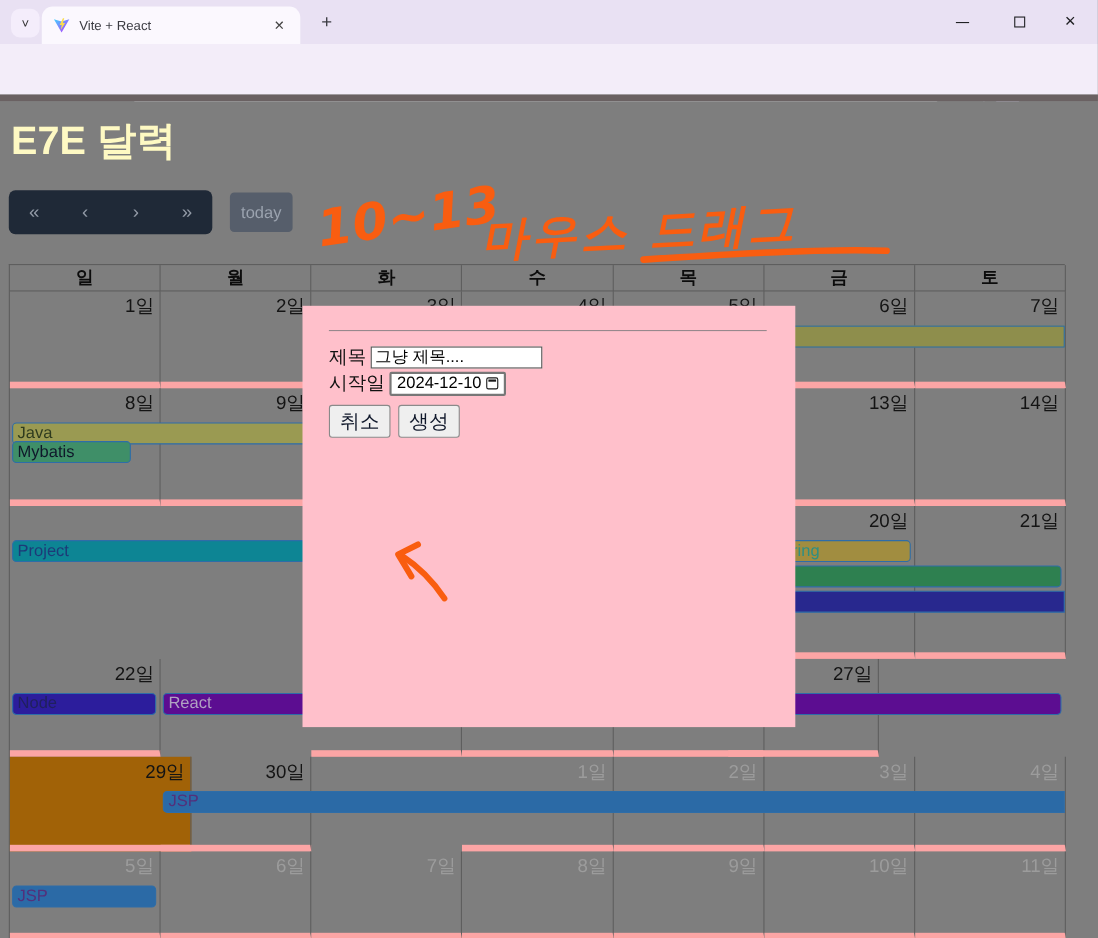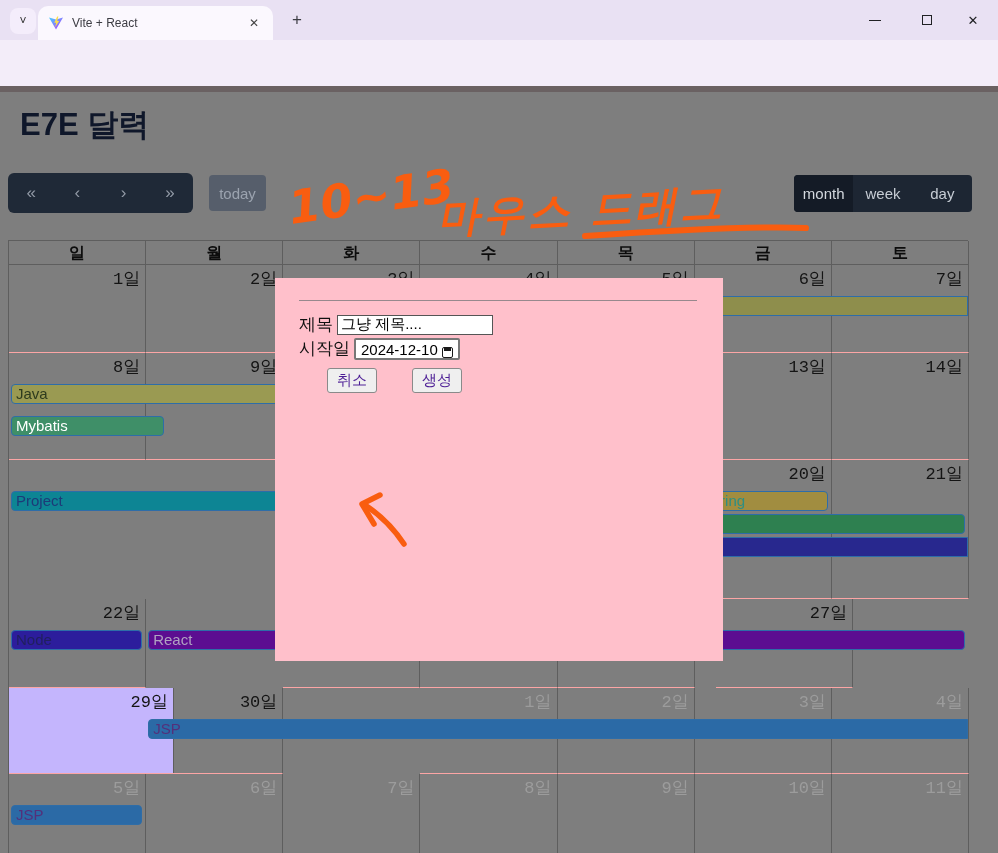"E7E 달력" h1.apptitle { color: #0f172a -> #fef9c3; font-size: 31px -> 36px; left: 20px -> 10px }
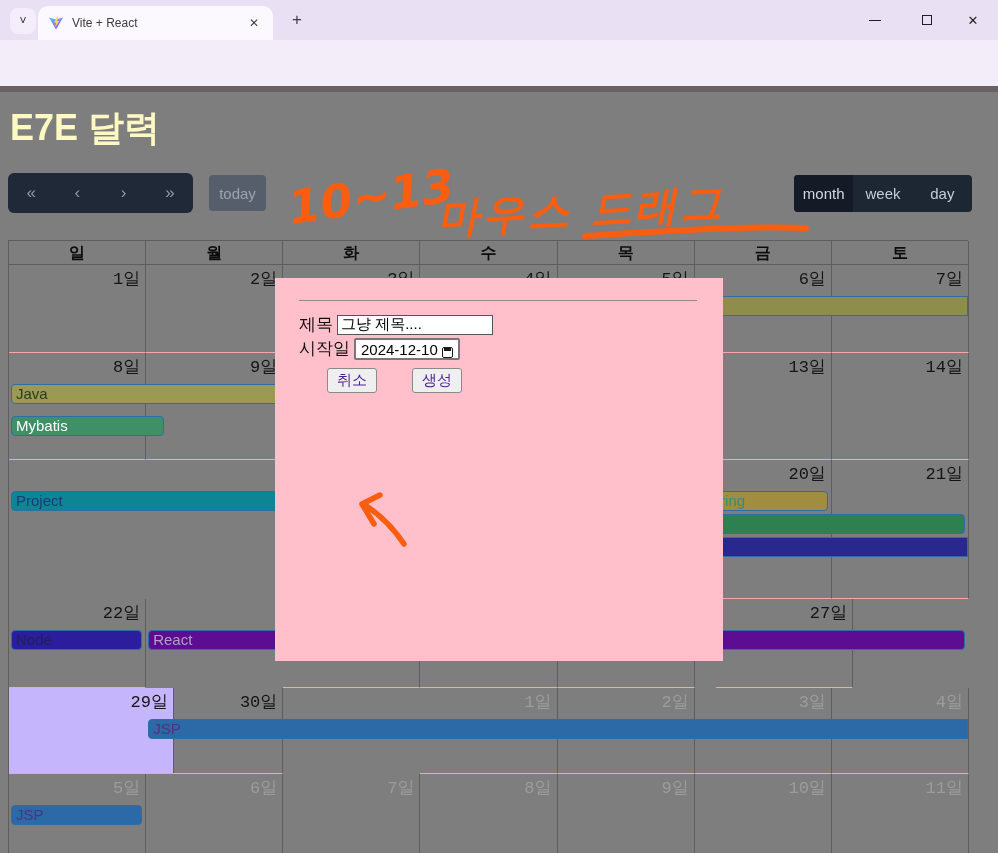"month" div.viewgroup { html: <div> <span>month</span> <span>week</span> <span>day</span> </div> -> none }
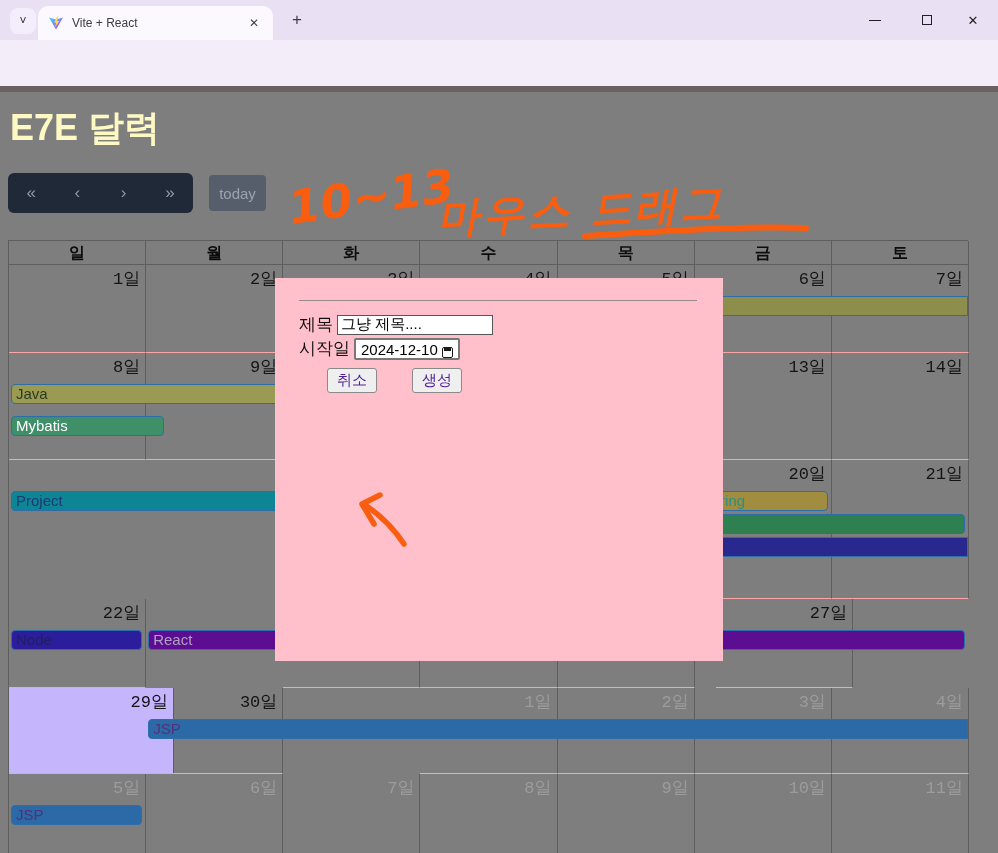"1일" .cal-cell { border-bottom: 1px solid #fca5a5 -> 6px solid #fca5a5; font-family: Liberation Mono, monospace -> none }
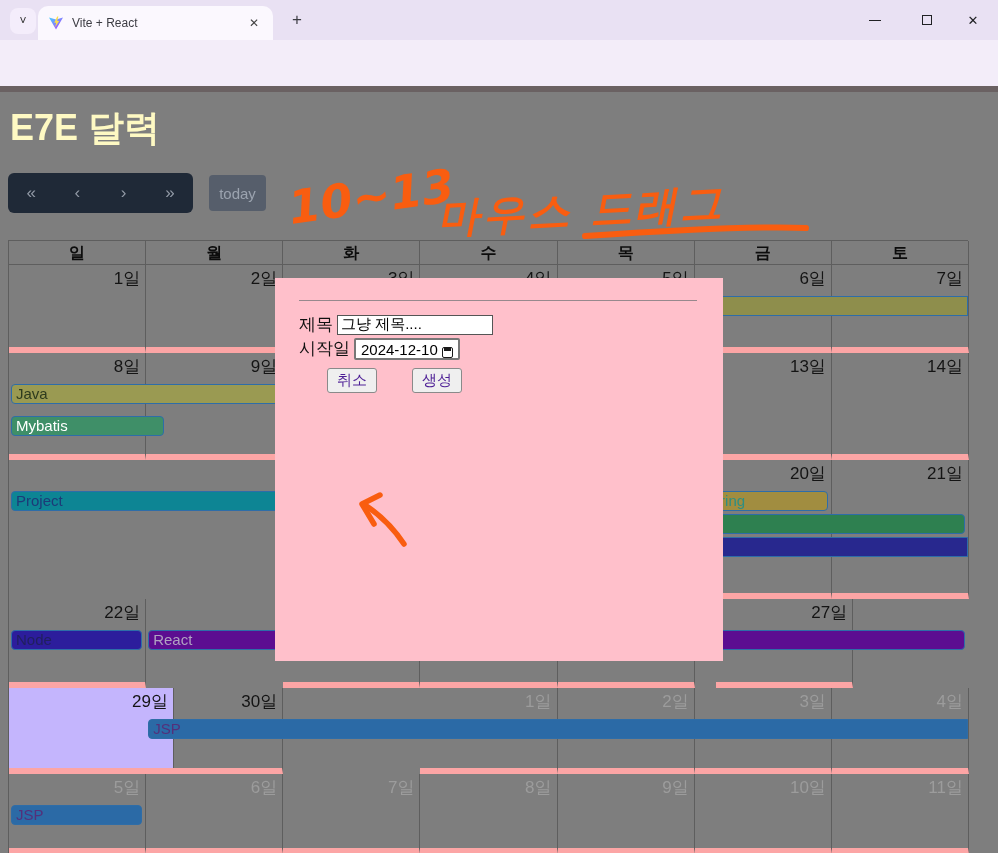"2024-12-10" .dateinput { align-items: flex-end -> center }
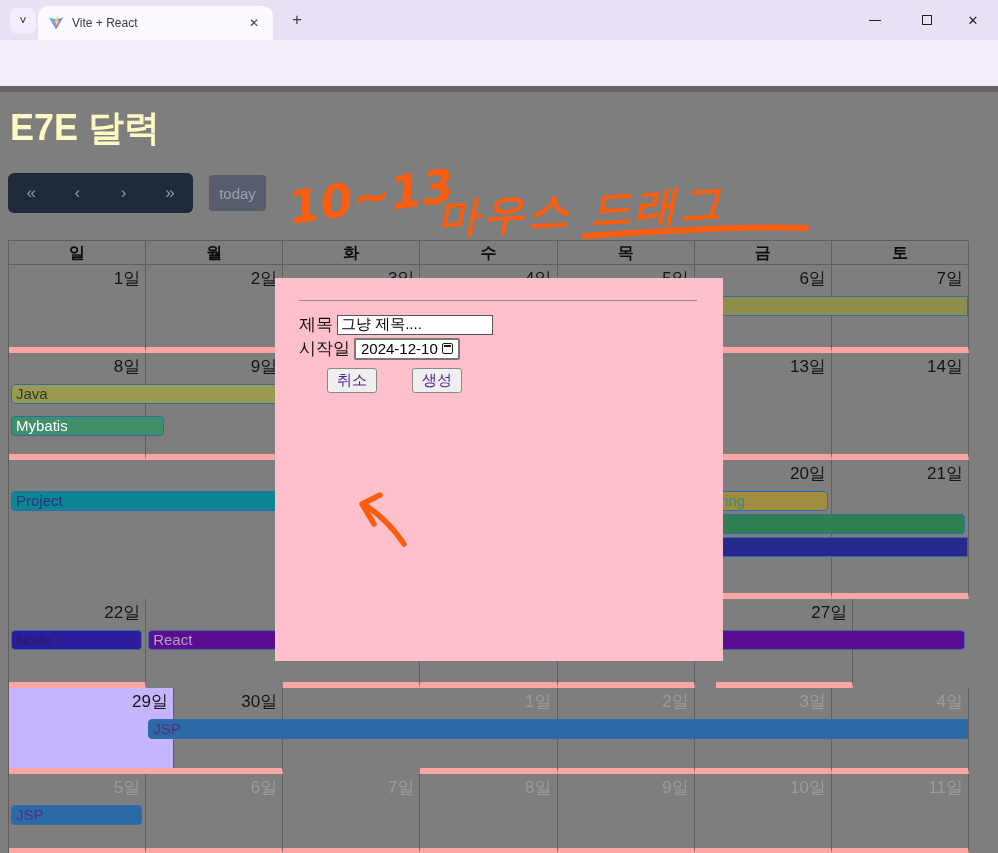"취소" .mbtn { color: #4c1d95 -> #0f172a; font-size: 15px -> 18px; margin-left: 28px -> none }
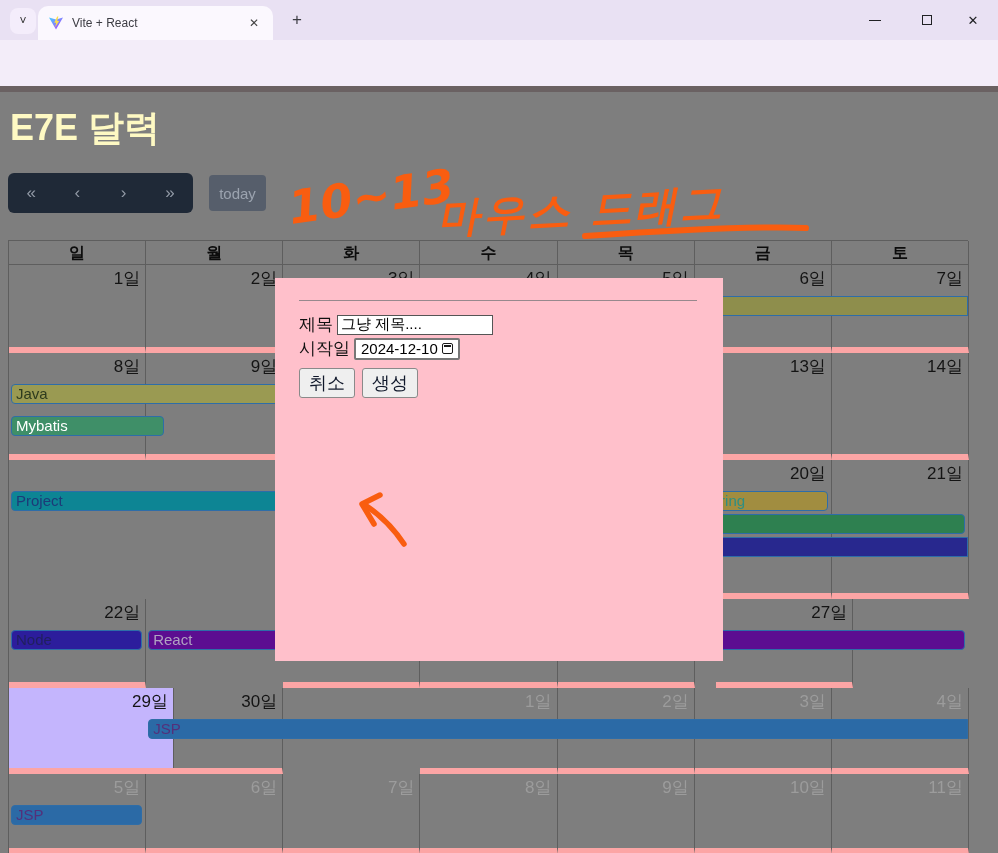"Mybatis" div.cal-event { color: #ffffff -> #0f172a; top: 175px -> 160px; width: 153px -> 108px }
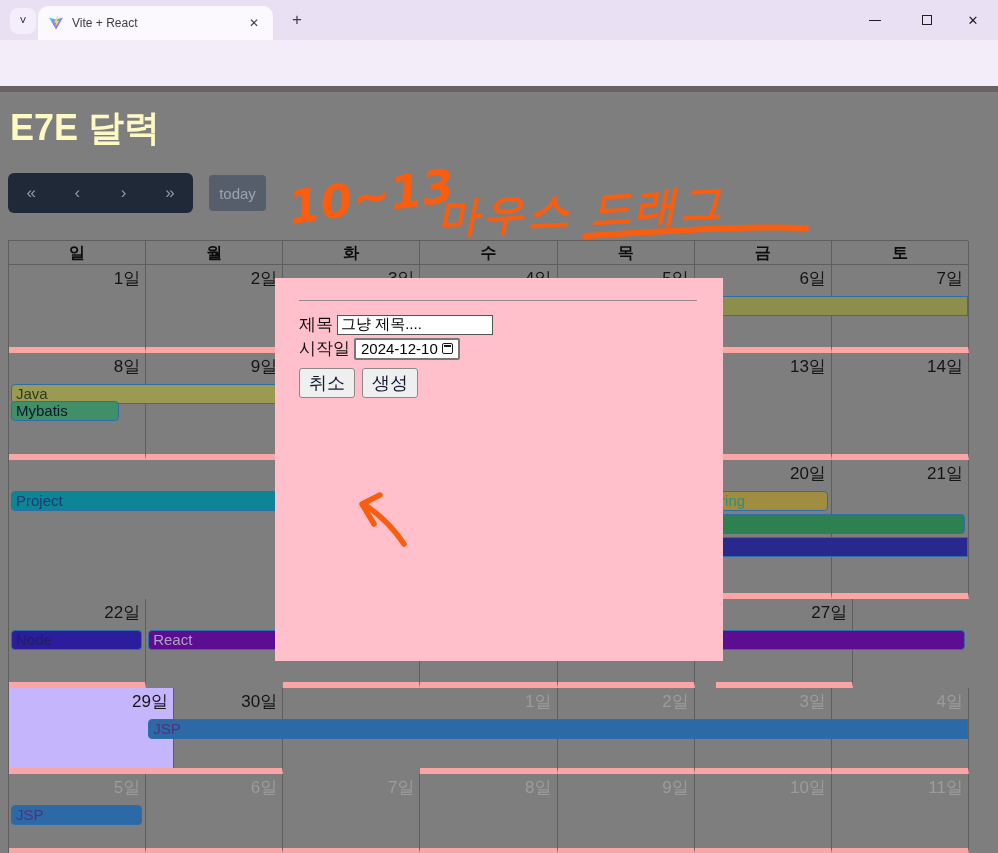"27일" div.cal-cell { left: 707px -> 653px }
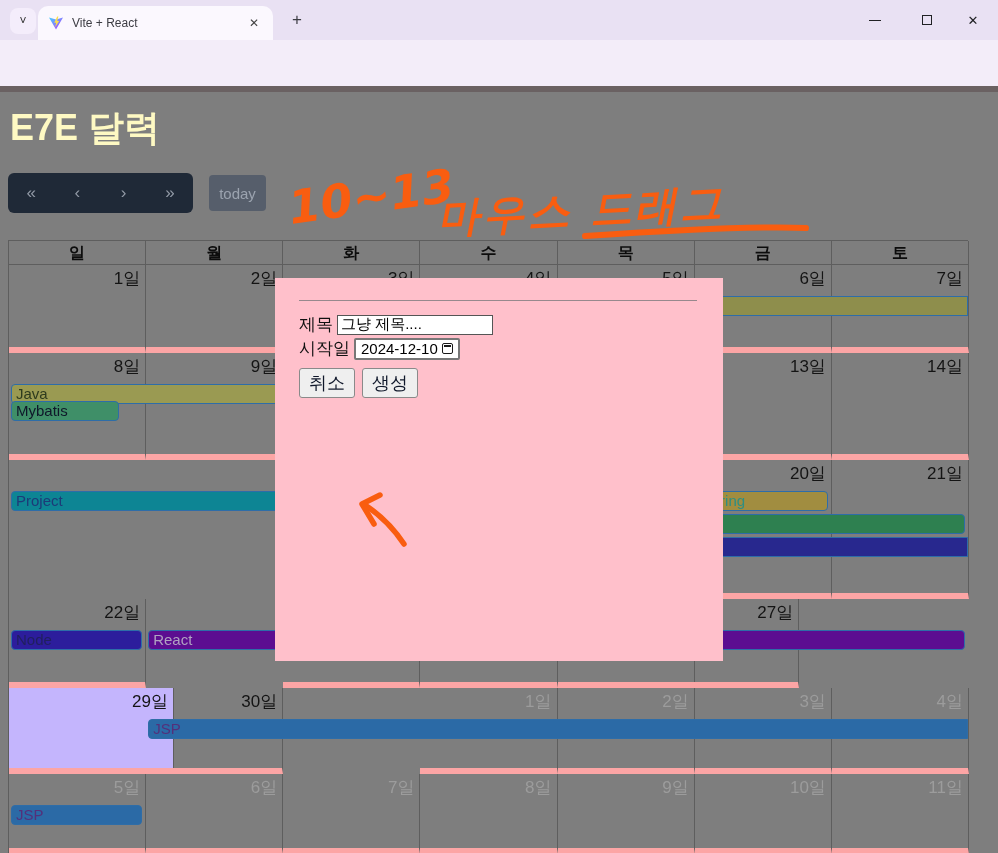"29일" div.cal-cell { background: #c4b5fd -> #a16207 }
